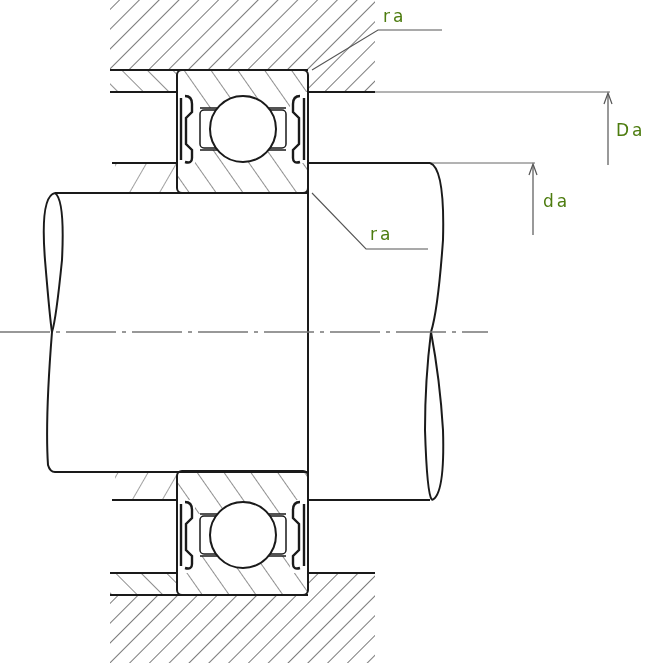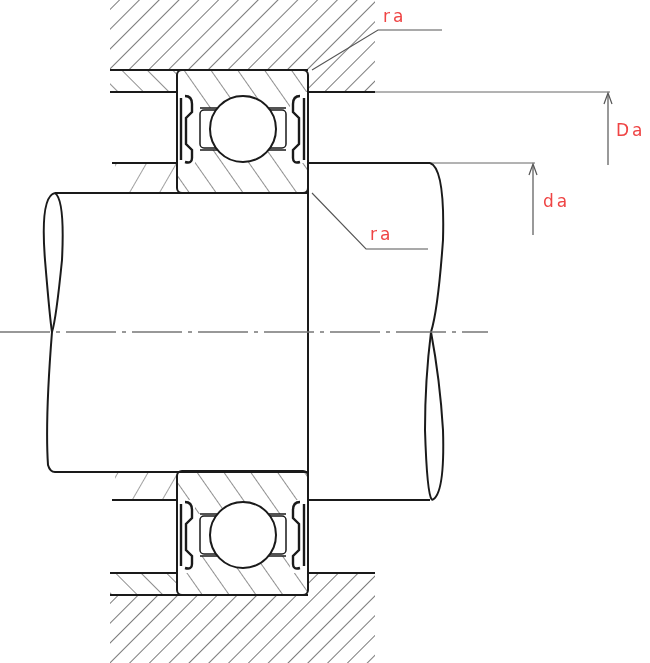"ra" .label { color: #ef4444 -> #4d7c0f }
